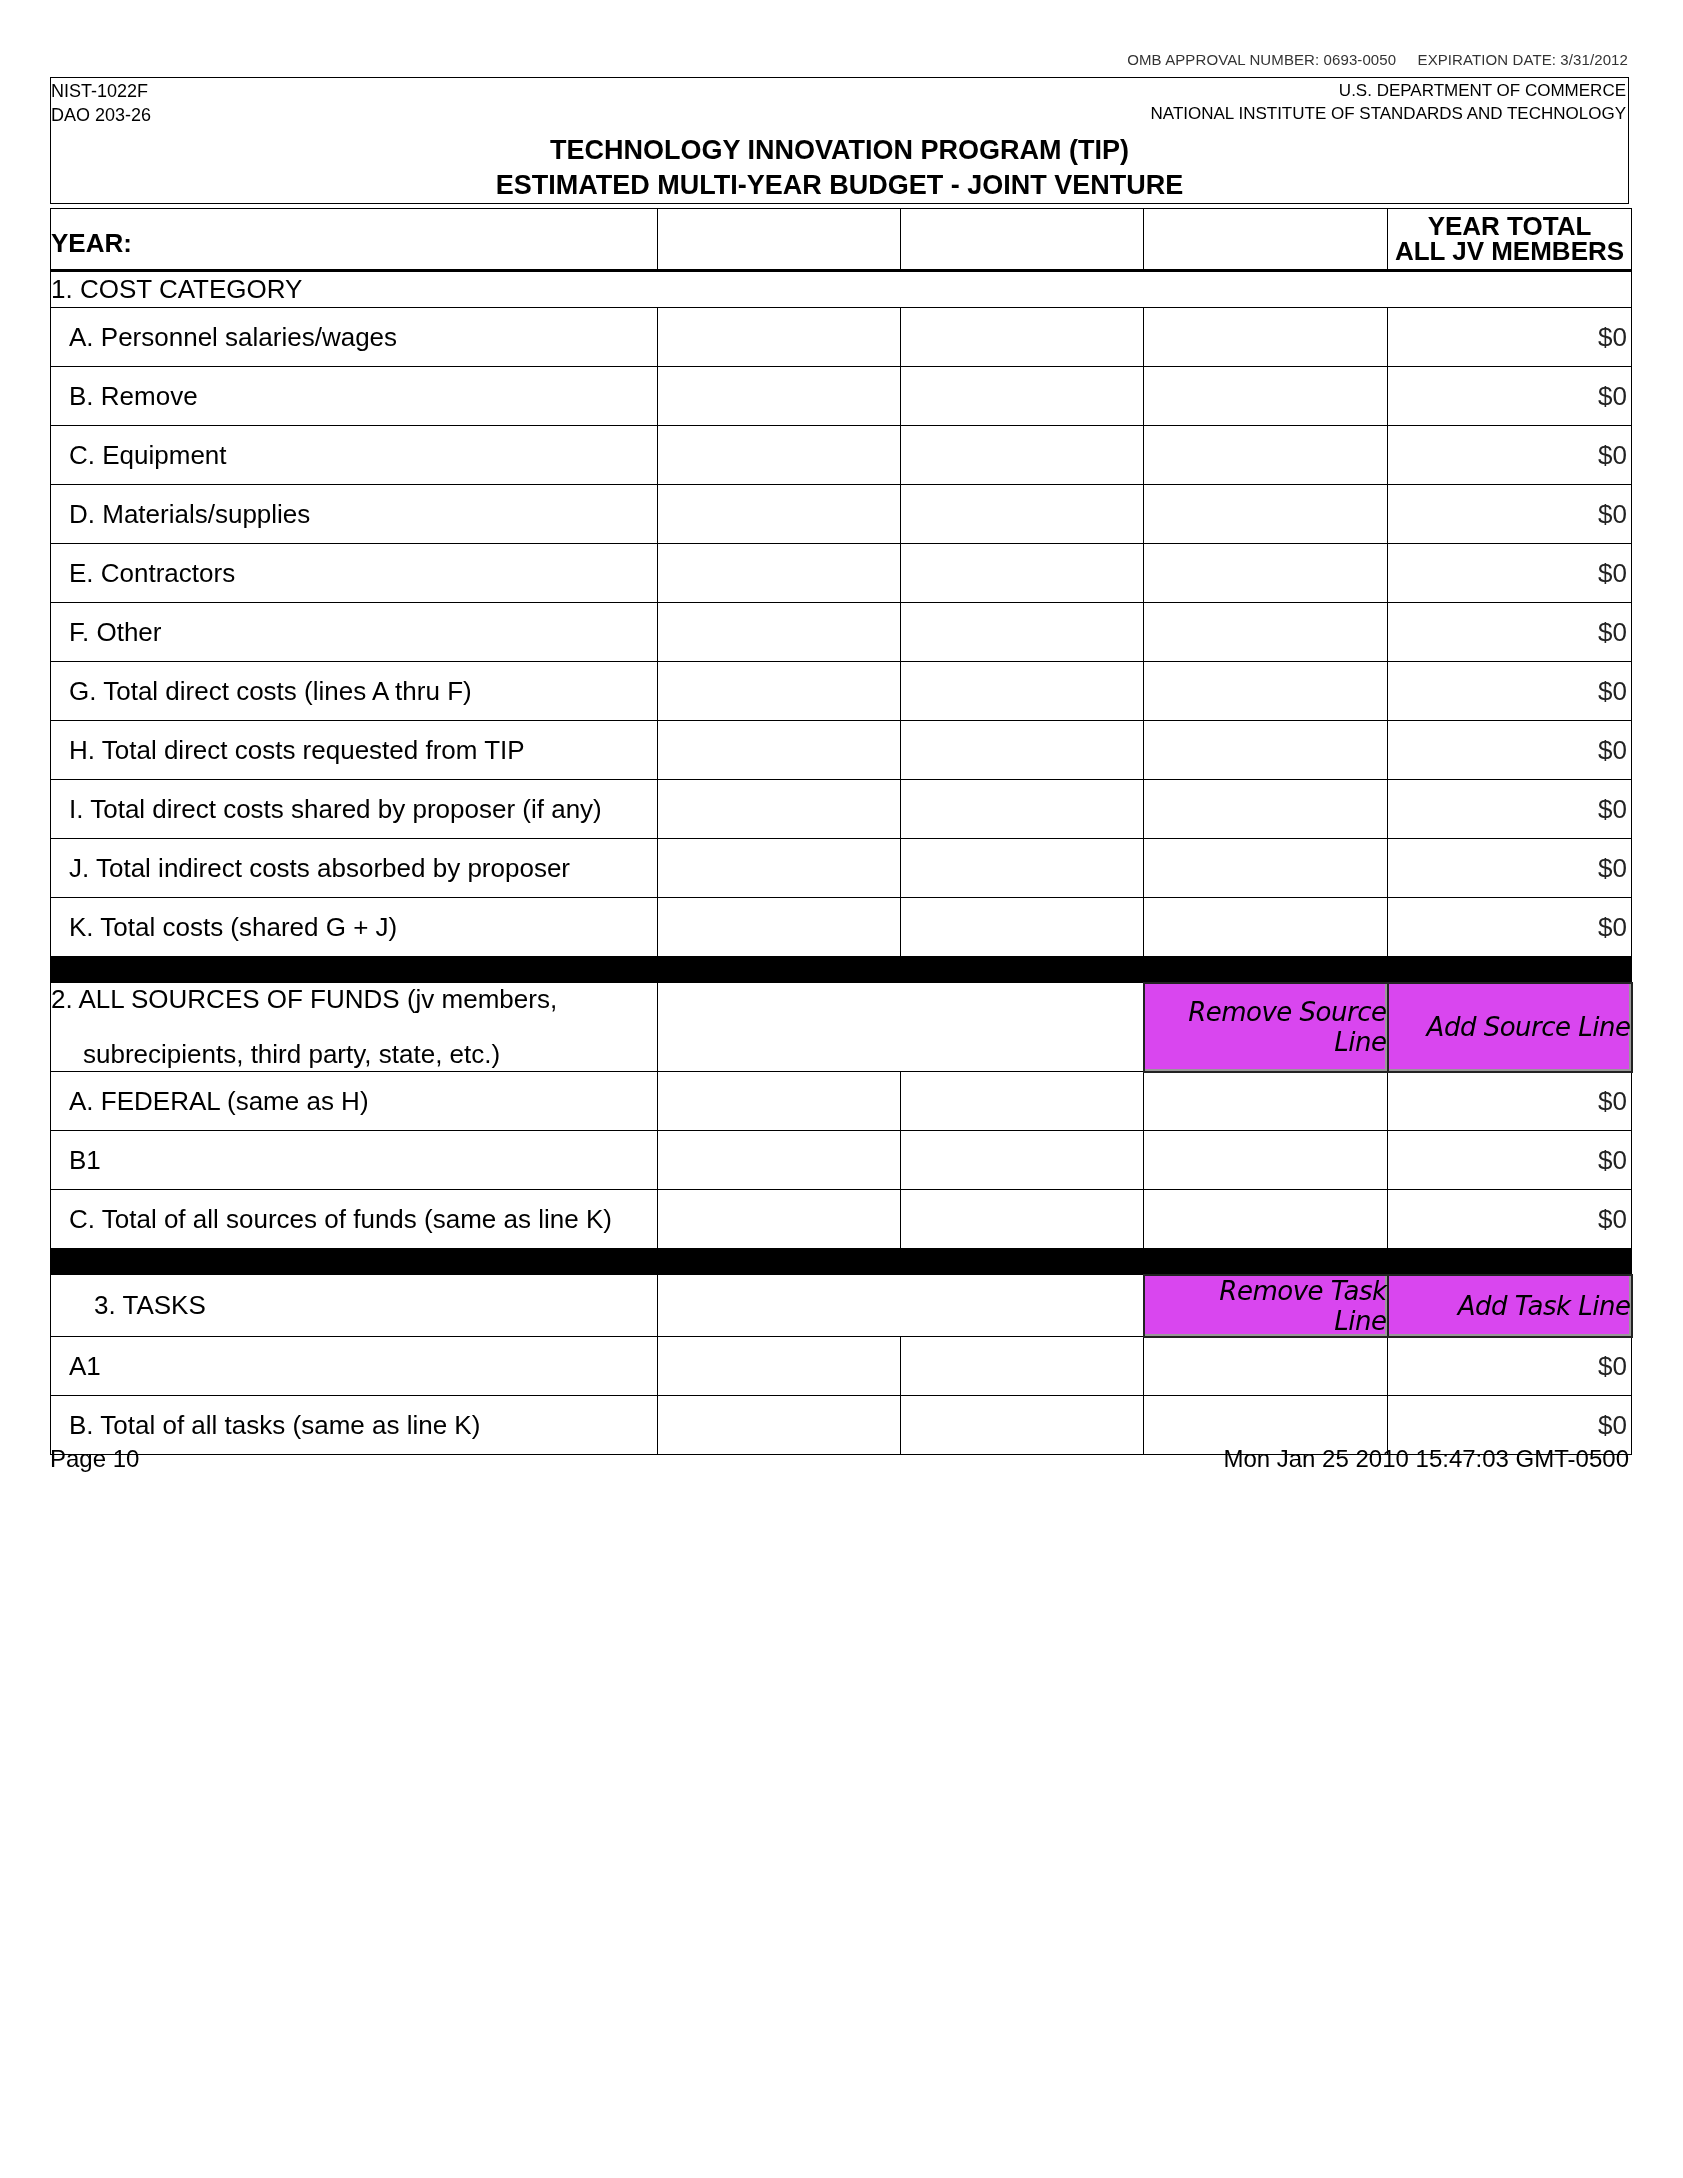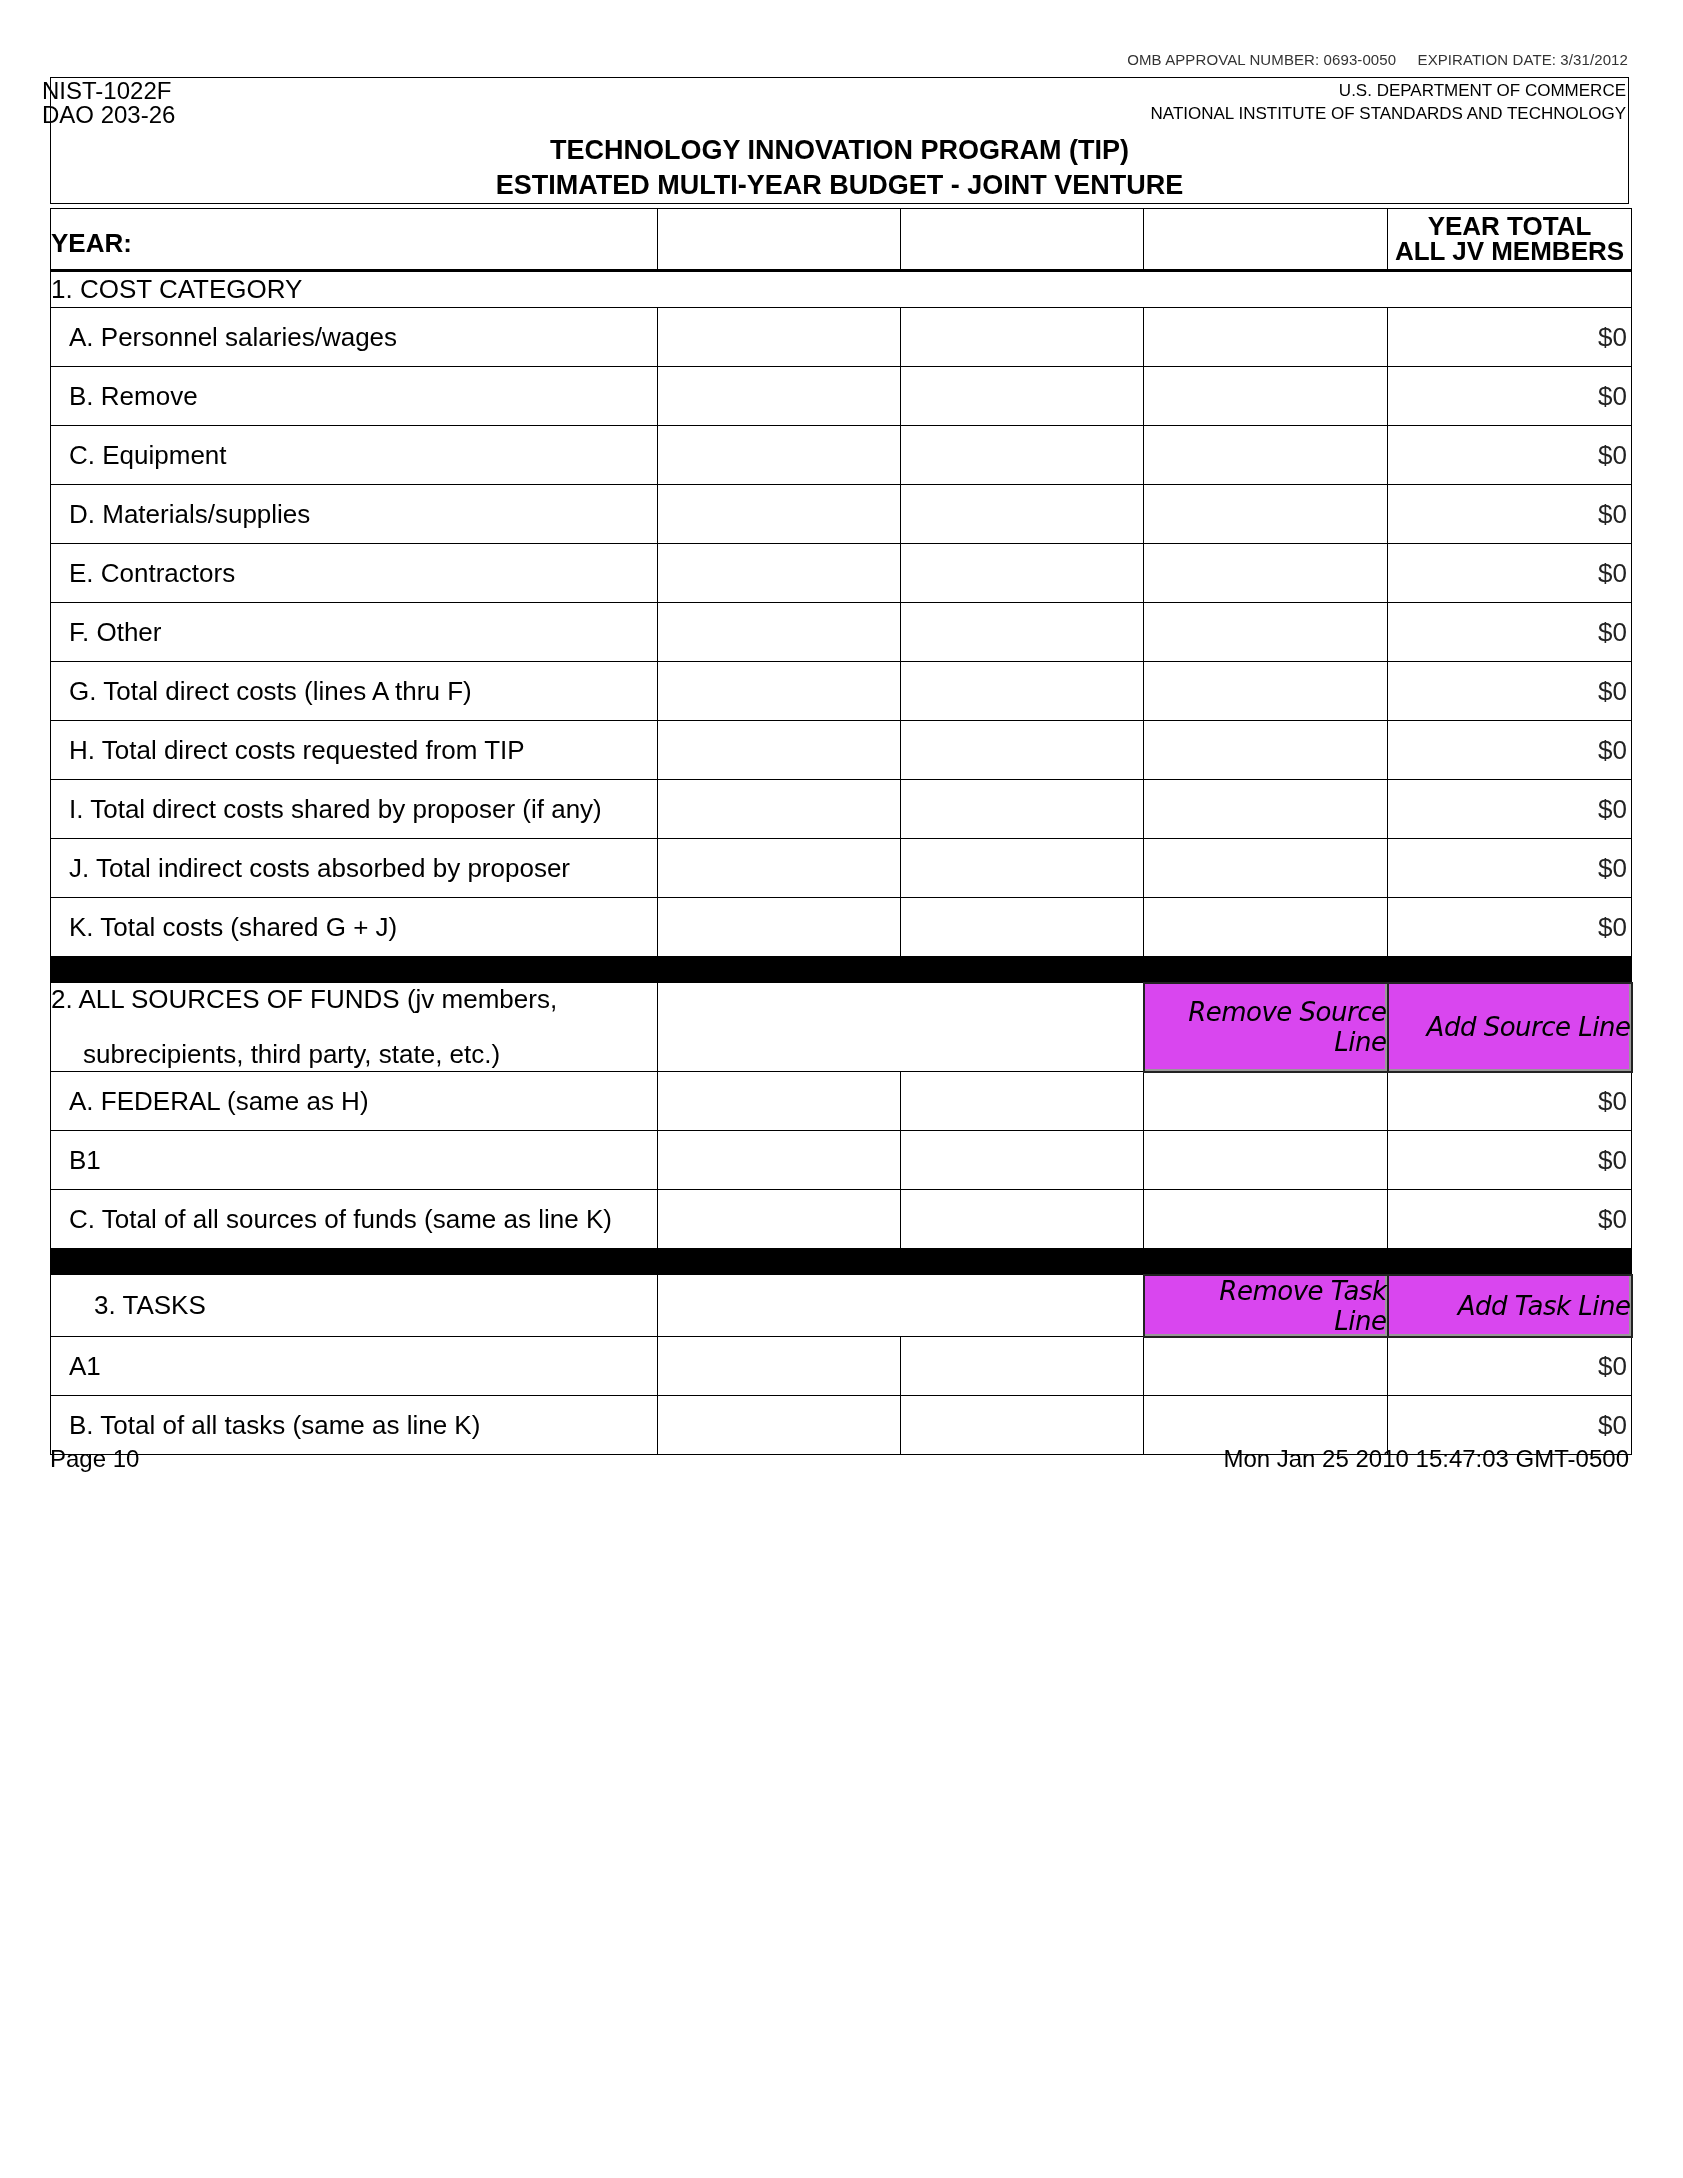"NIST-1022F" .formno { font-size: 24px -> 18px; left: 42px -> 51px }
